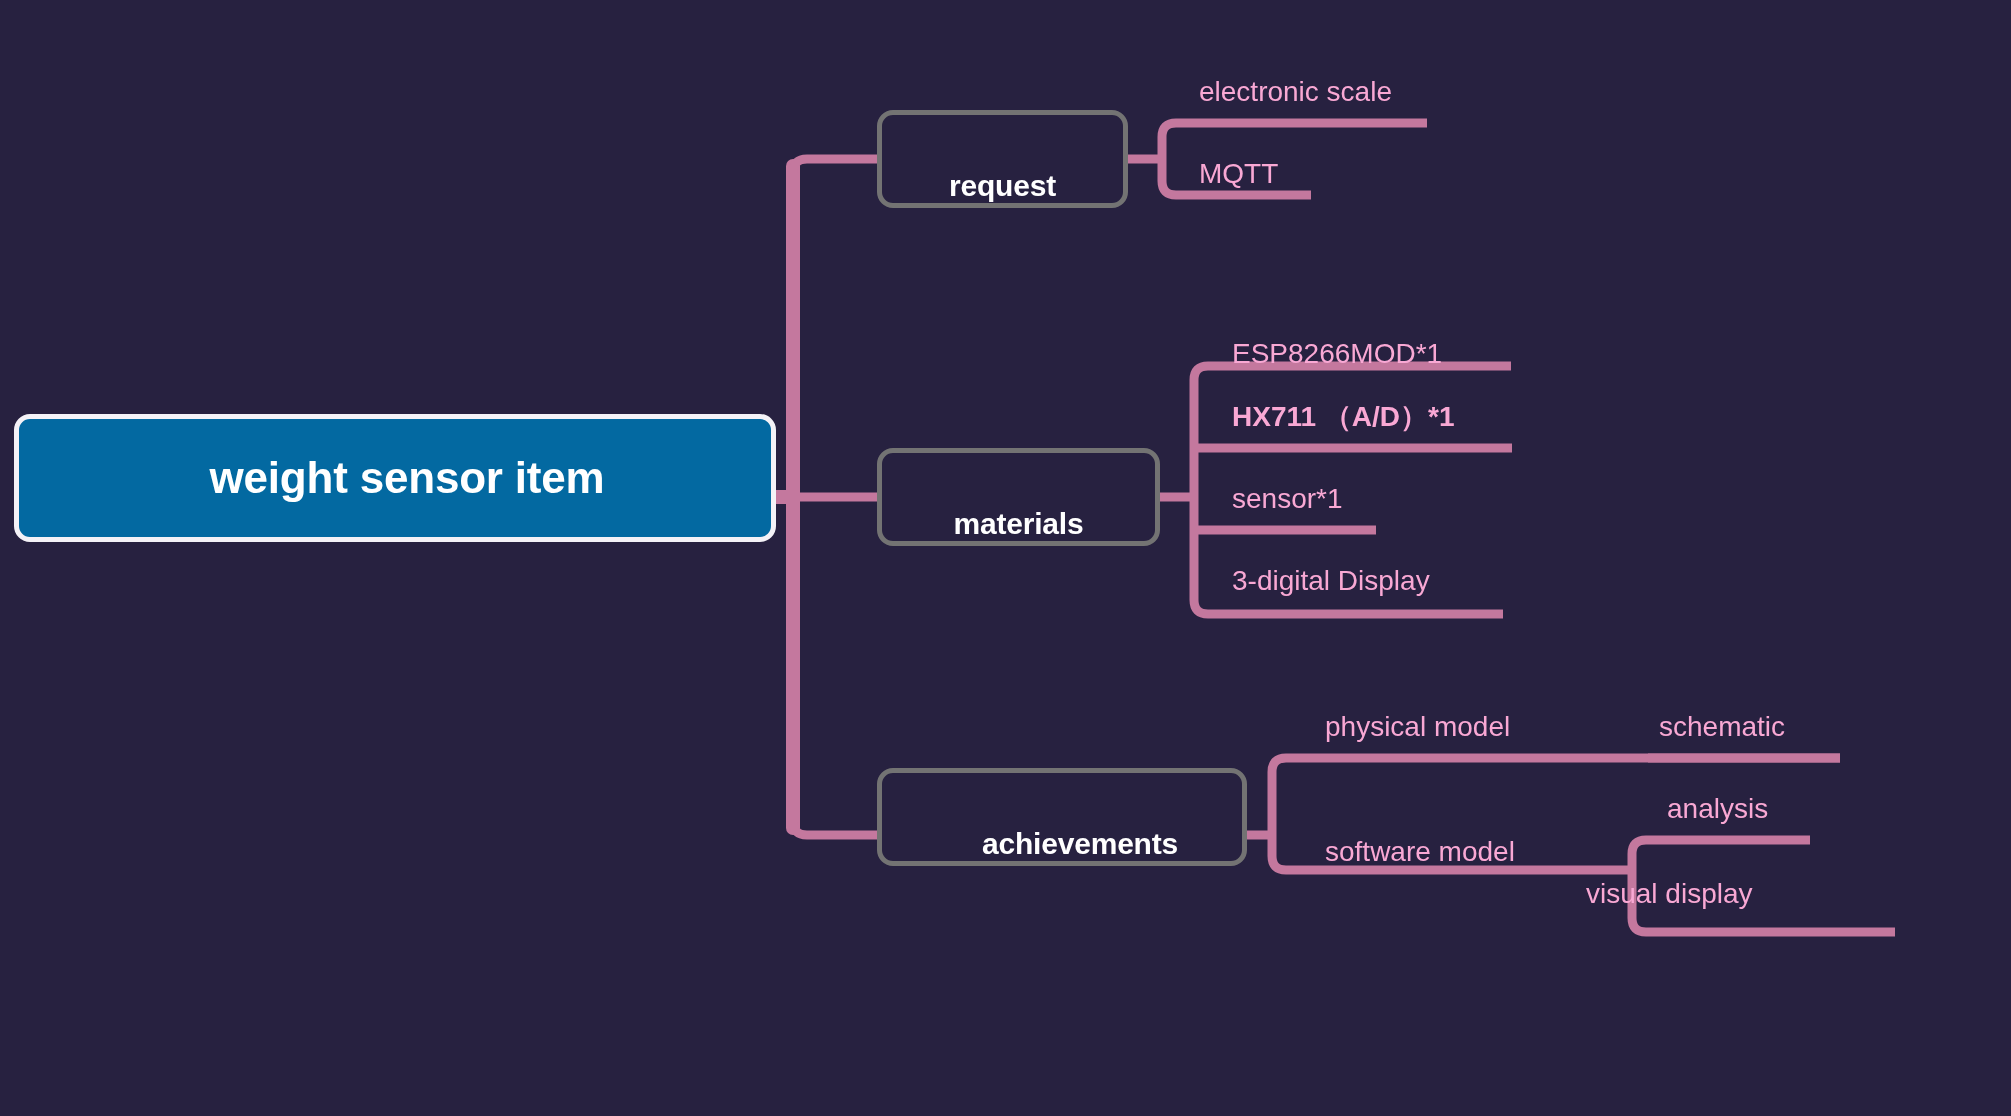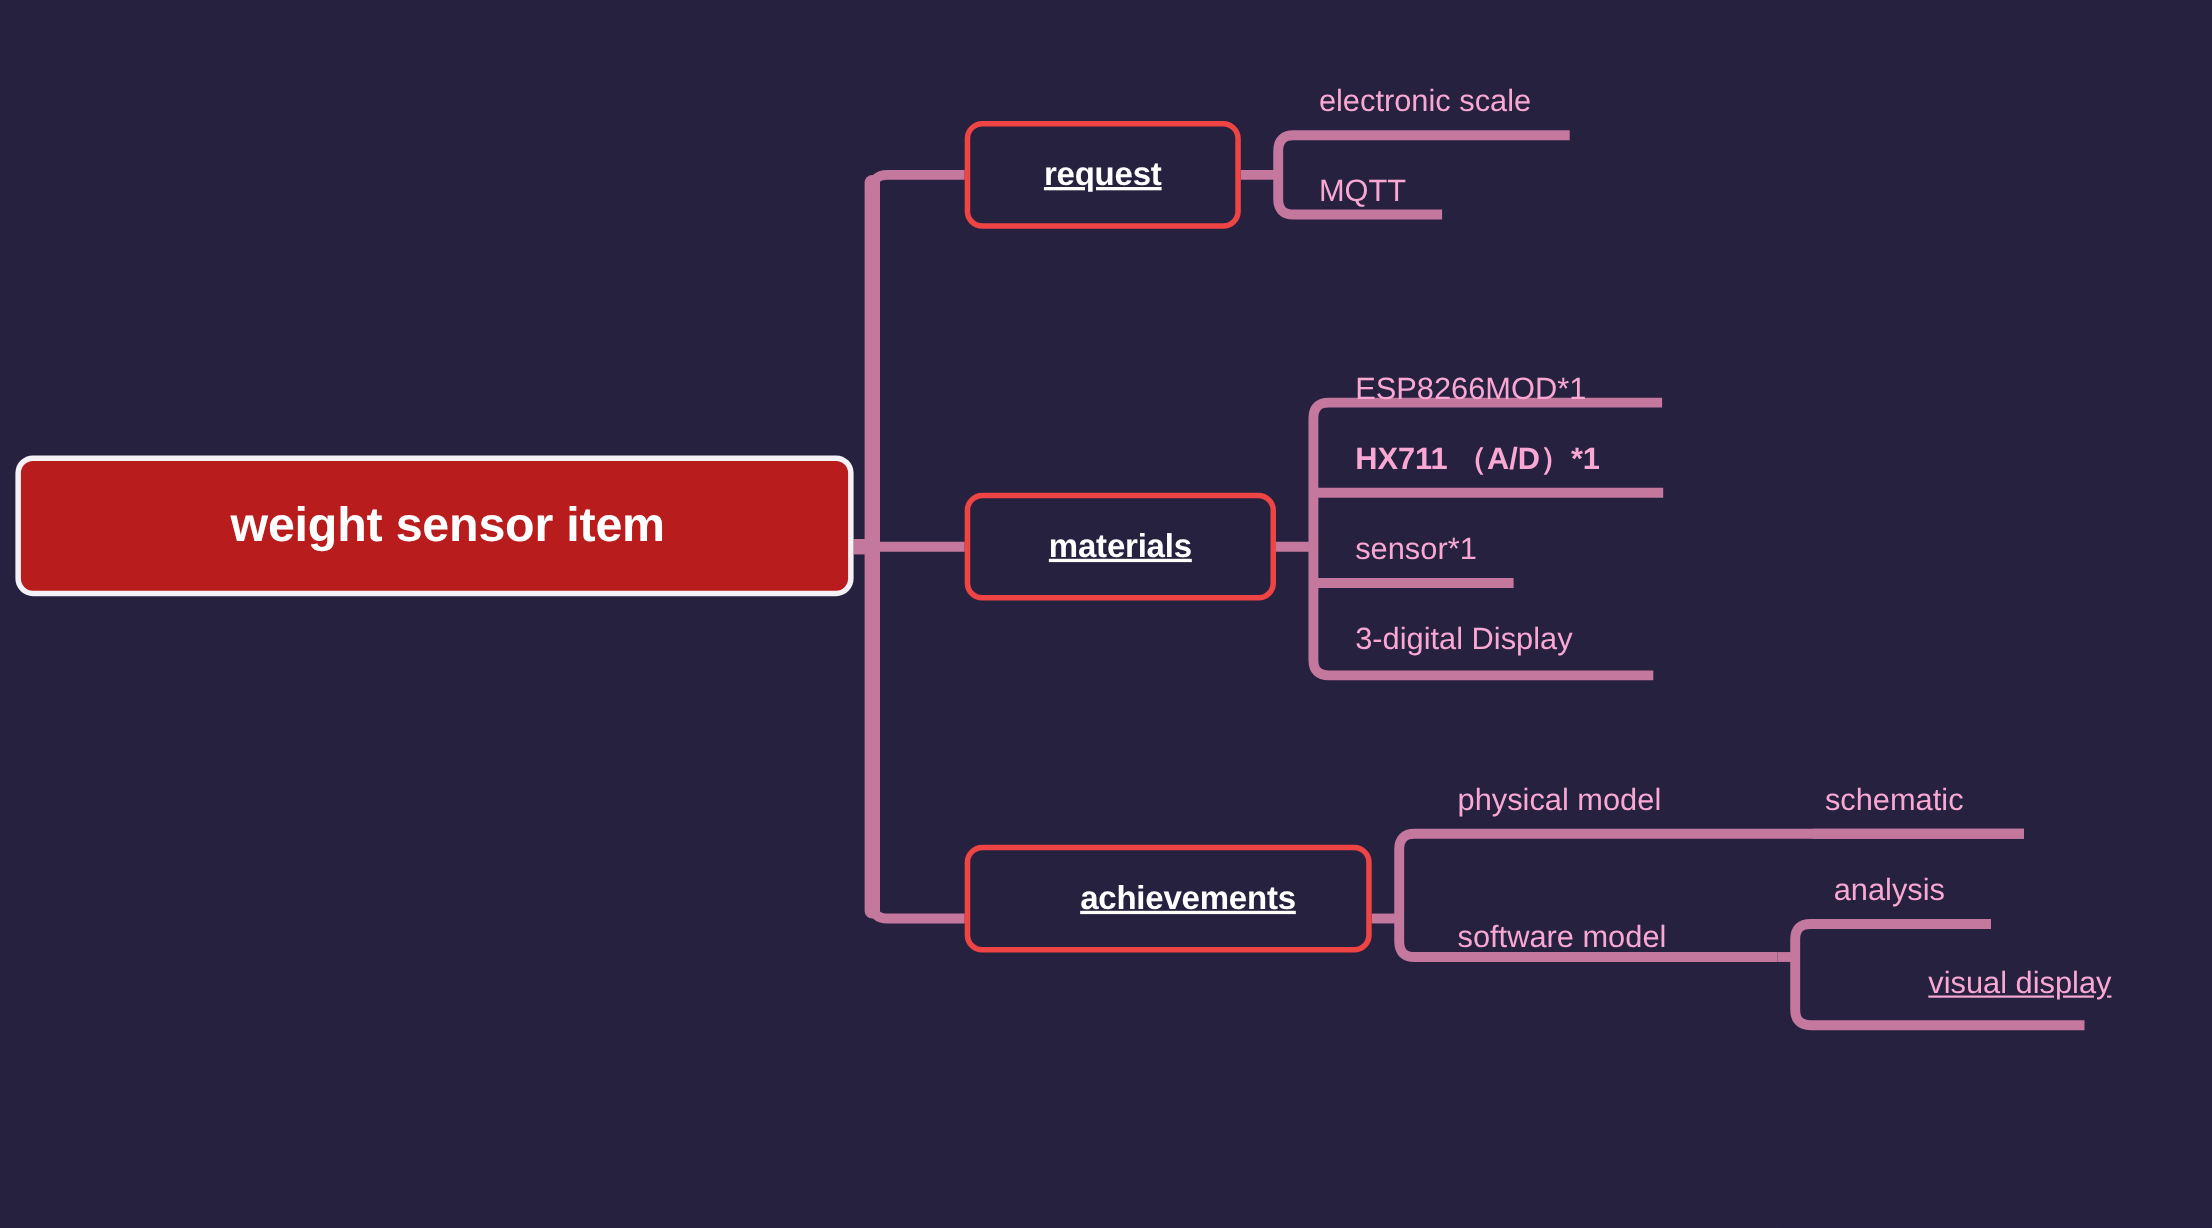"request" .branch-node { align-items: center -> flex-end; border: 5px solid #ef4444 -> 5px solid #737373; text-decoration: underline -> none }
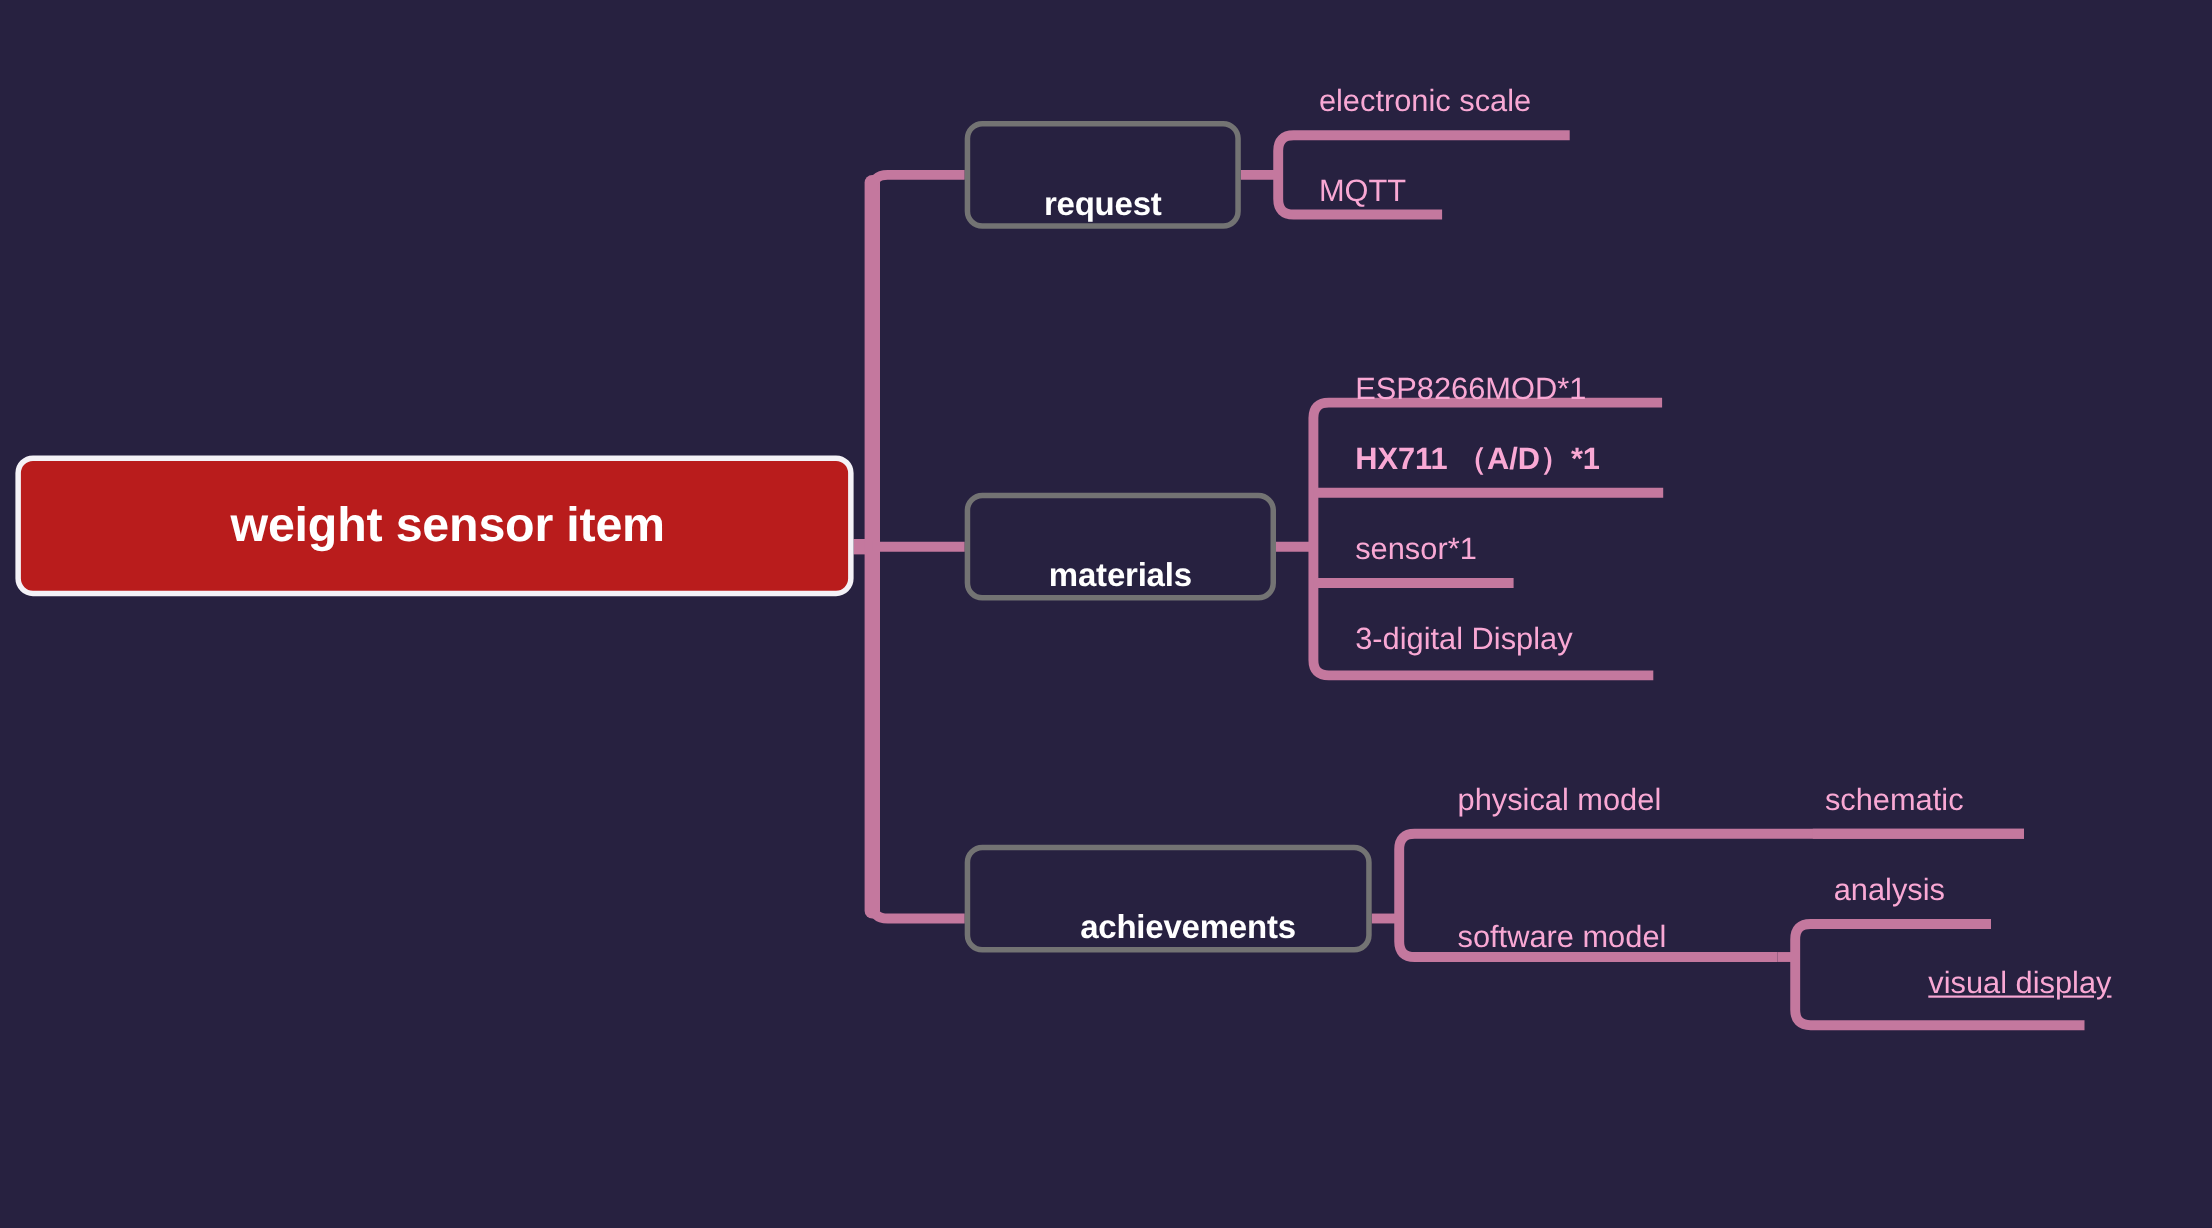"weight sensor item" .root-node { background: #b91c1c -> #0369a1 }
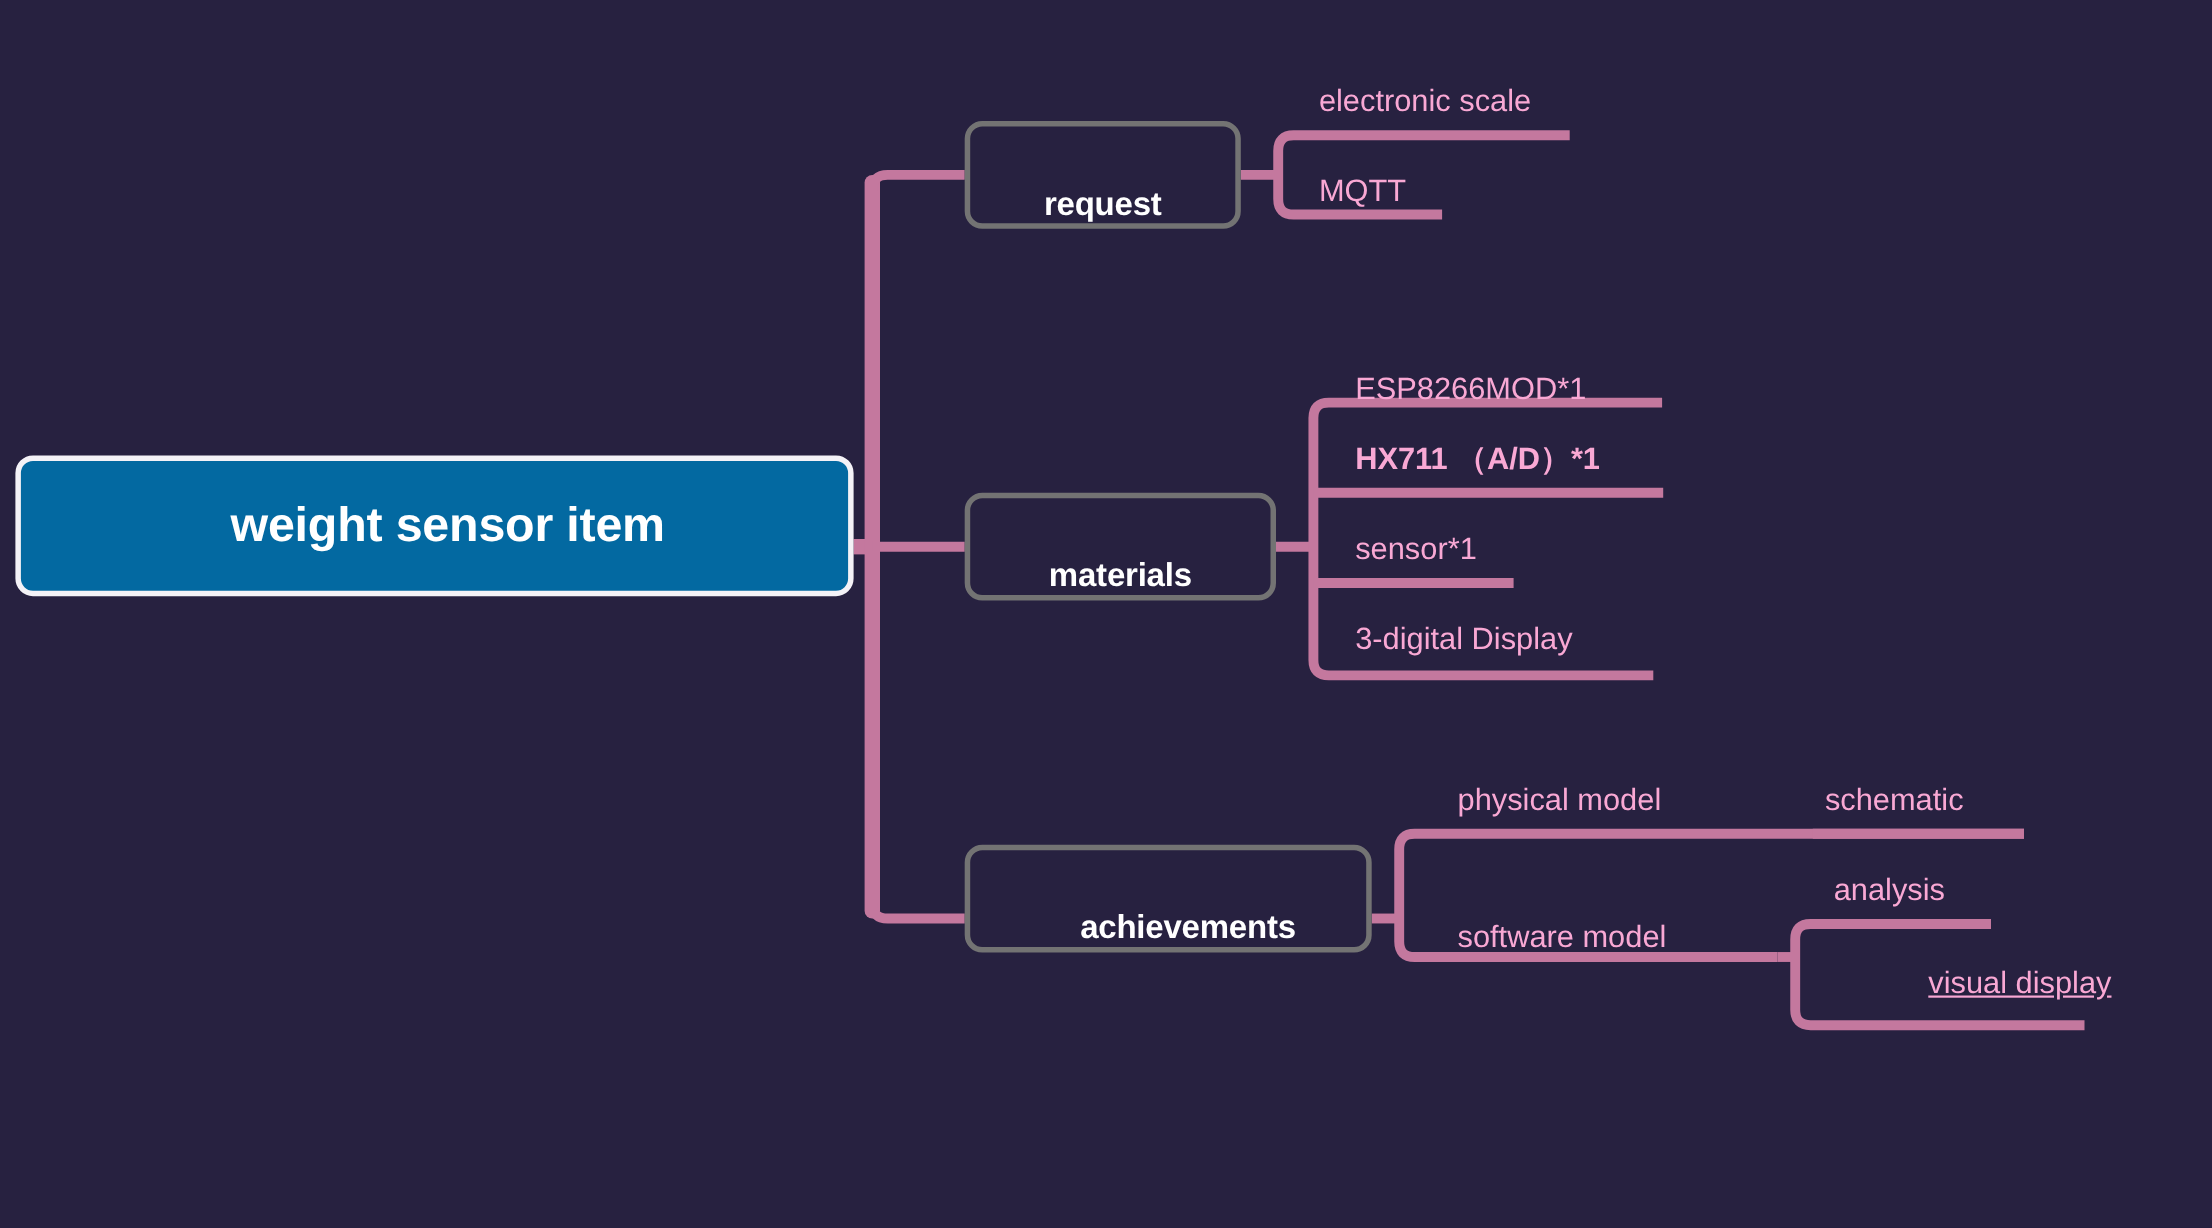"visual display" div.leaf-label { left: 1753px -> 1586px; text-decoration: underline -> none }
